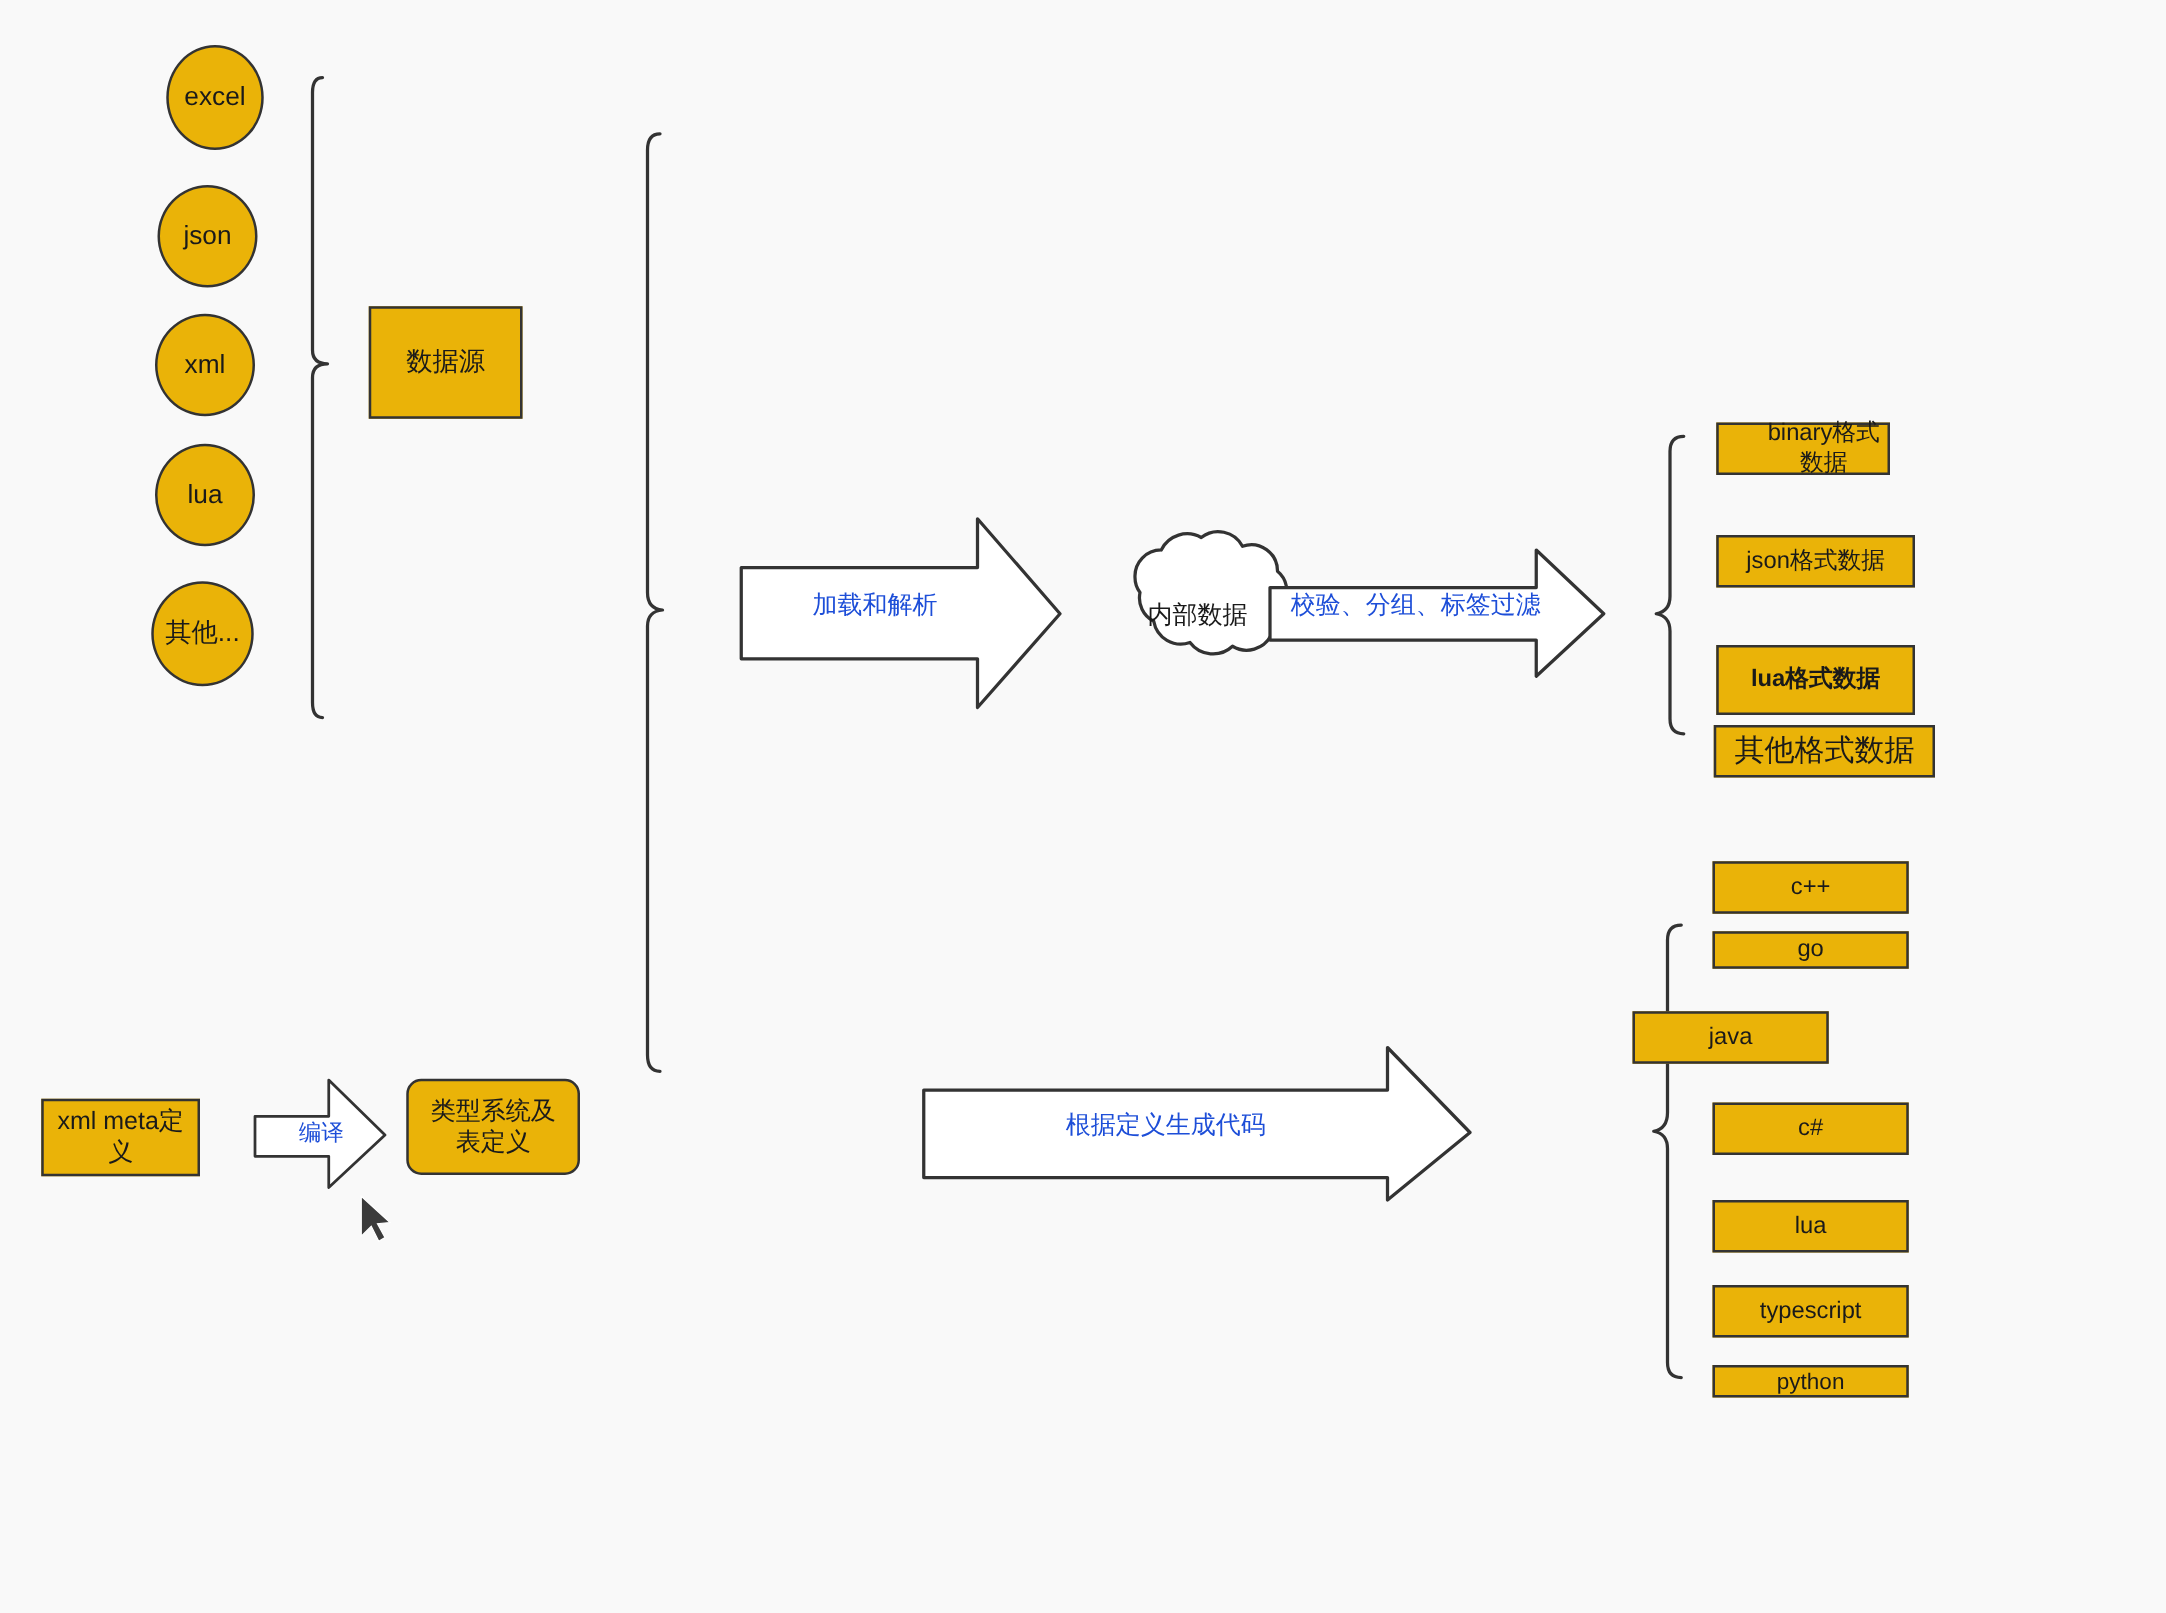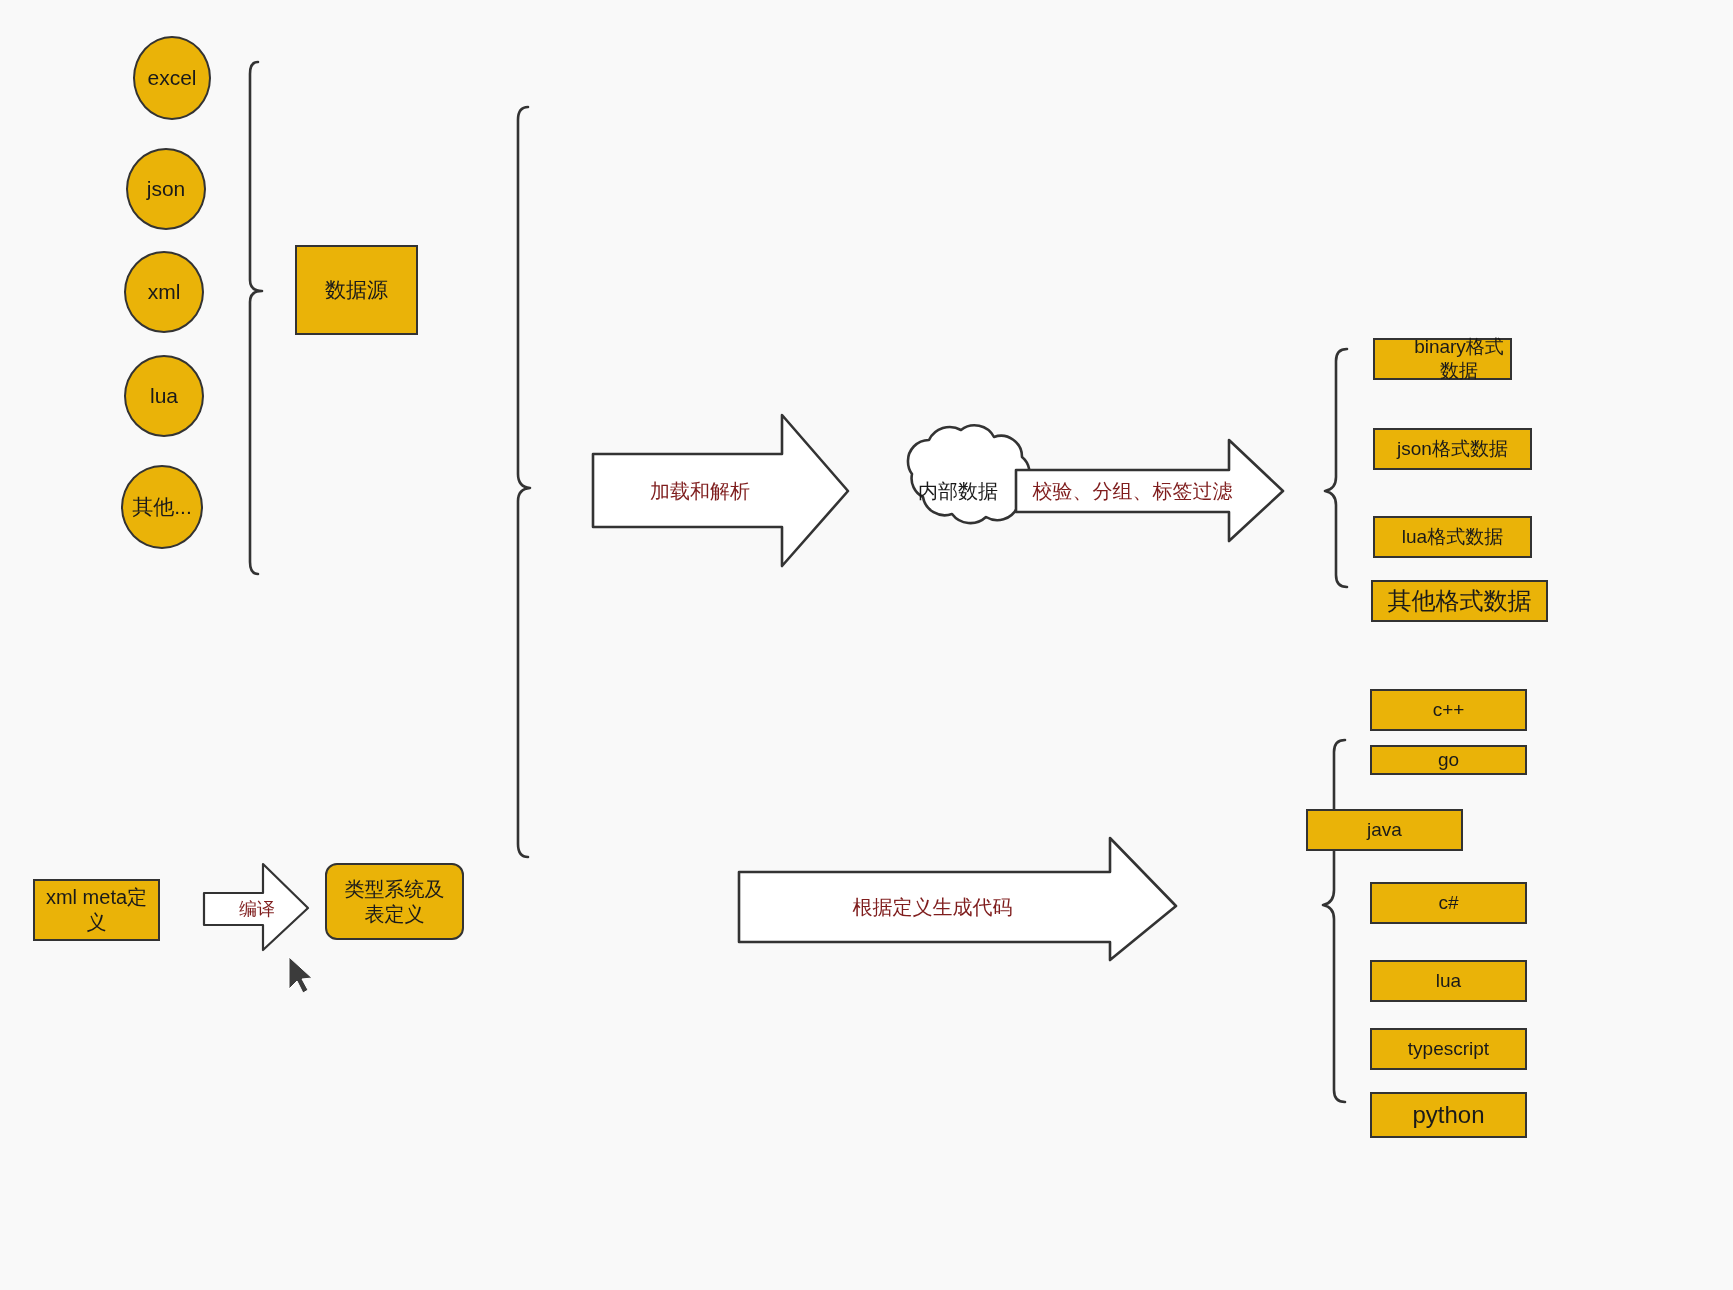"加载和解析" .arrowtext { align-items: center -> none; color: #7f1d1d -> #1d4ed8 }
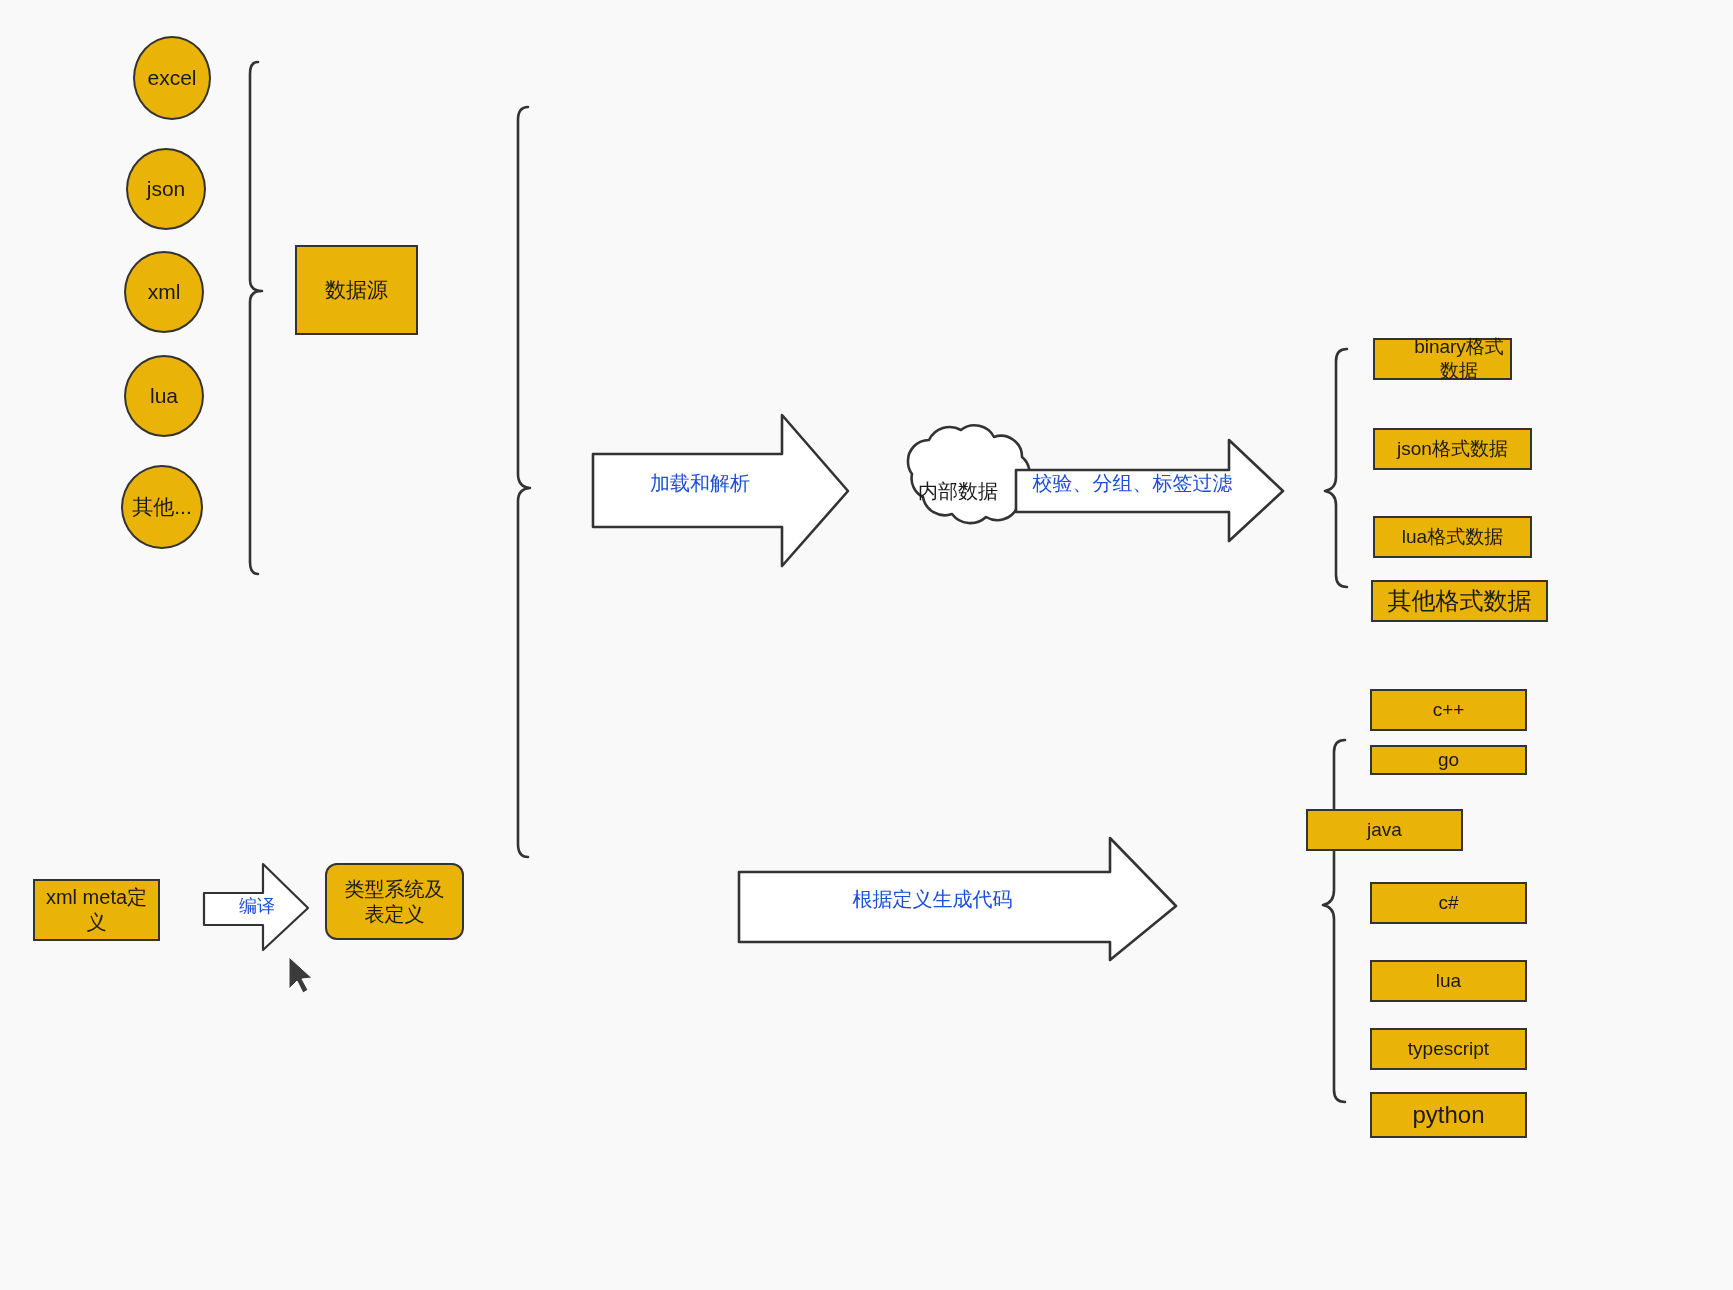"lua格式数据" div.node { font-weight: none -> bold; height: 42px -> 56px }
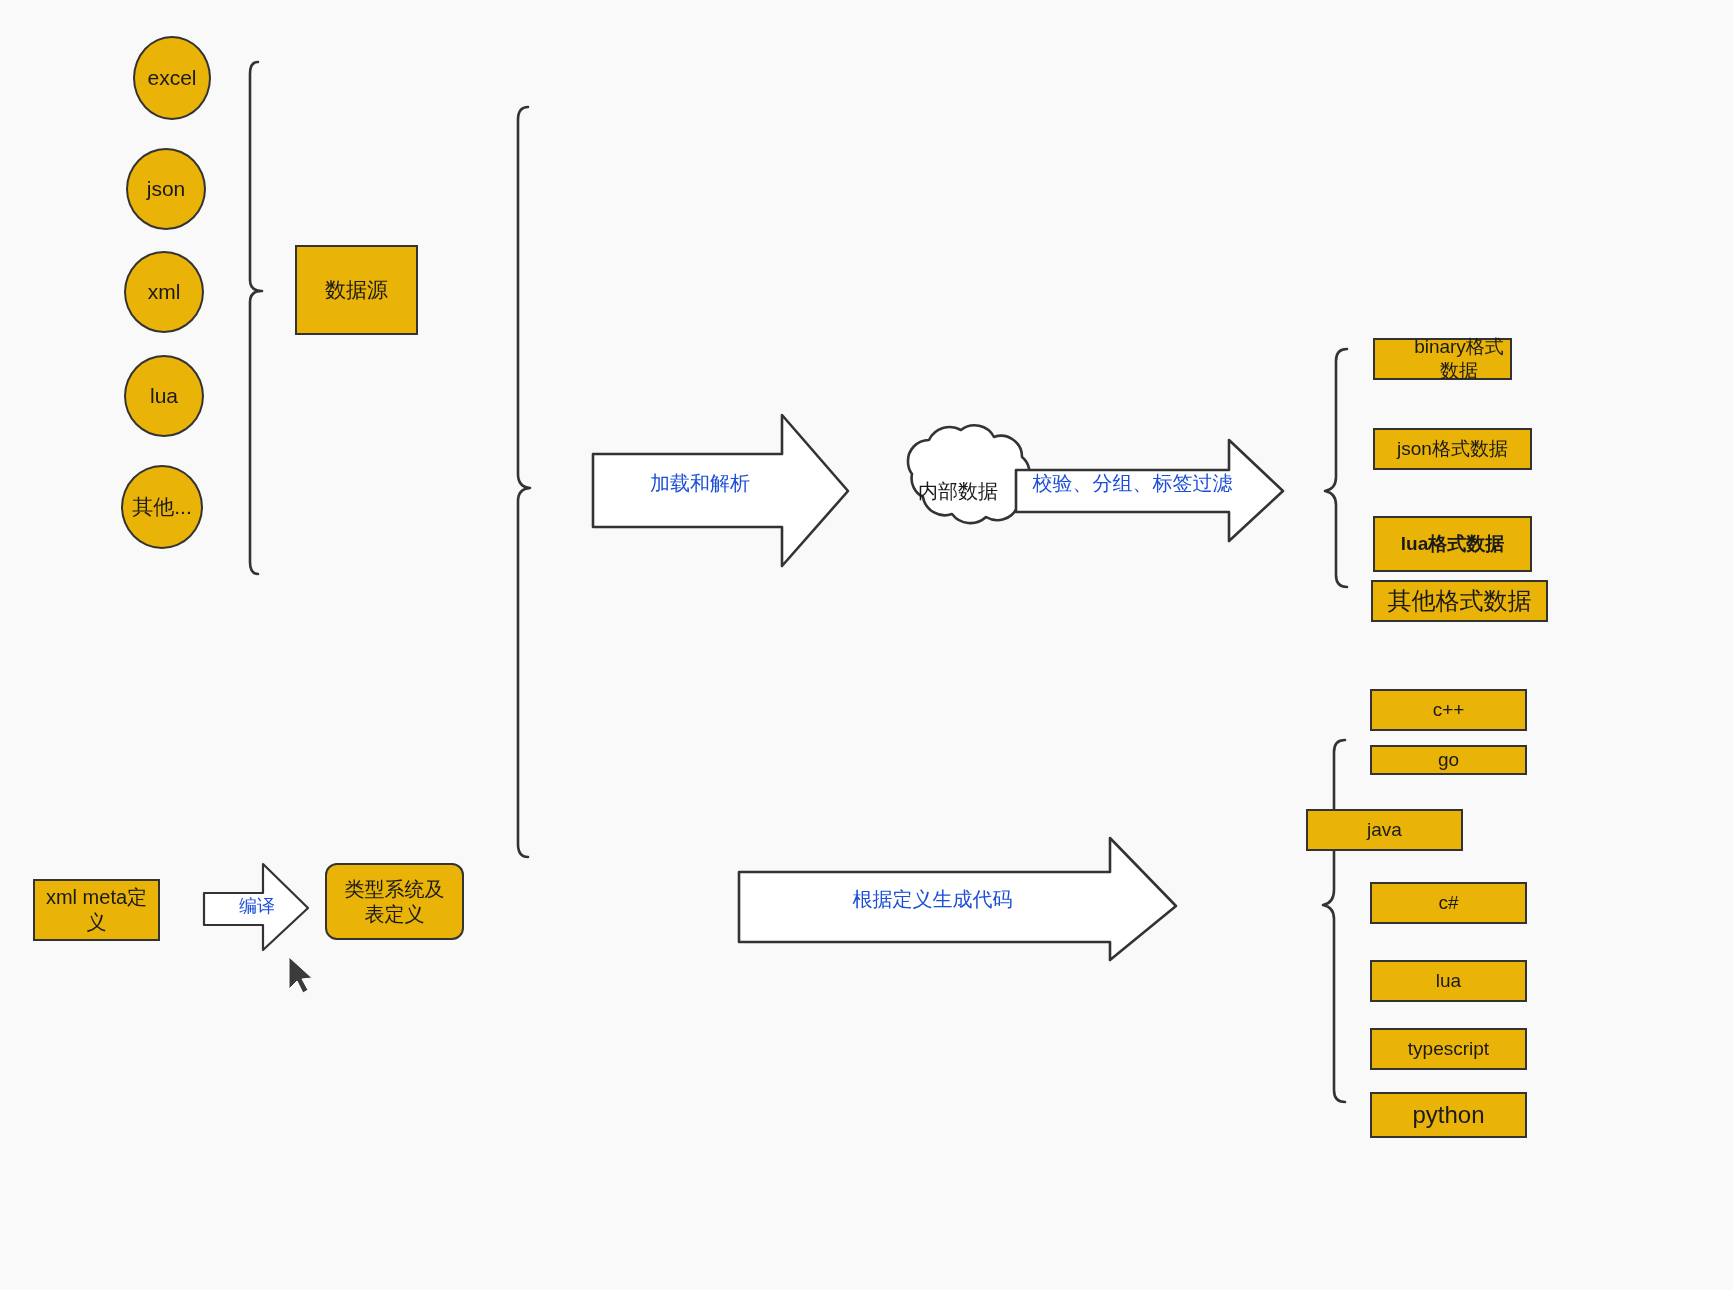"python" div.node { font-size: 24px -> 18px; height: 46px -> 26px }
